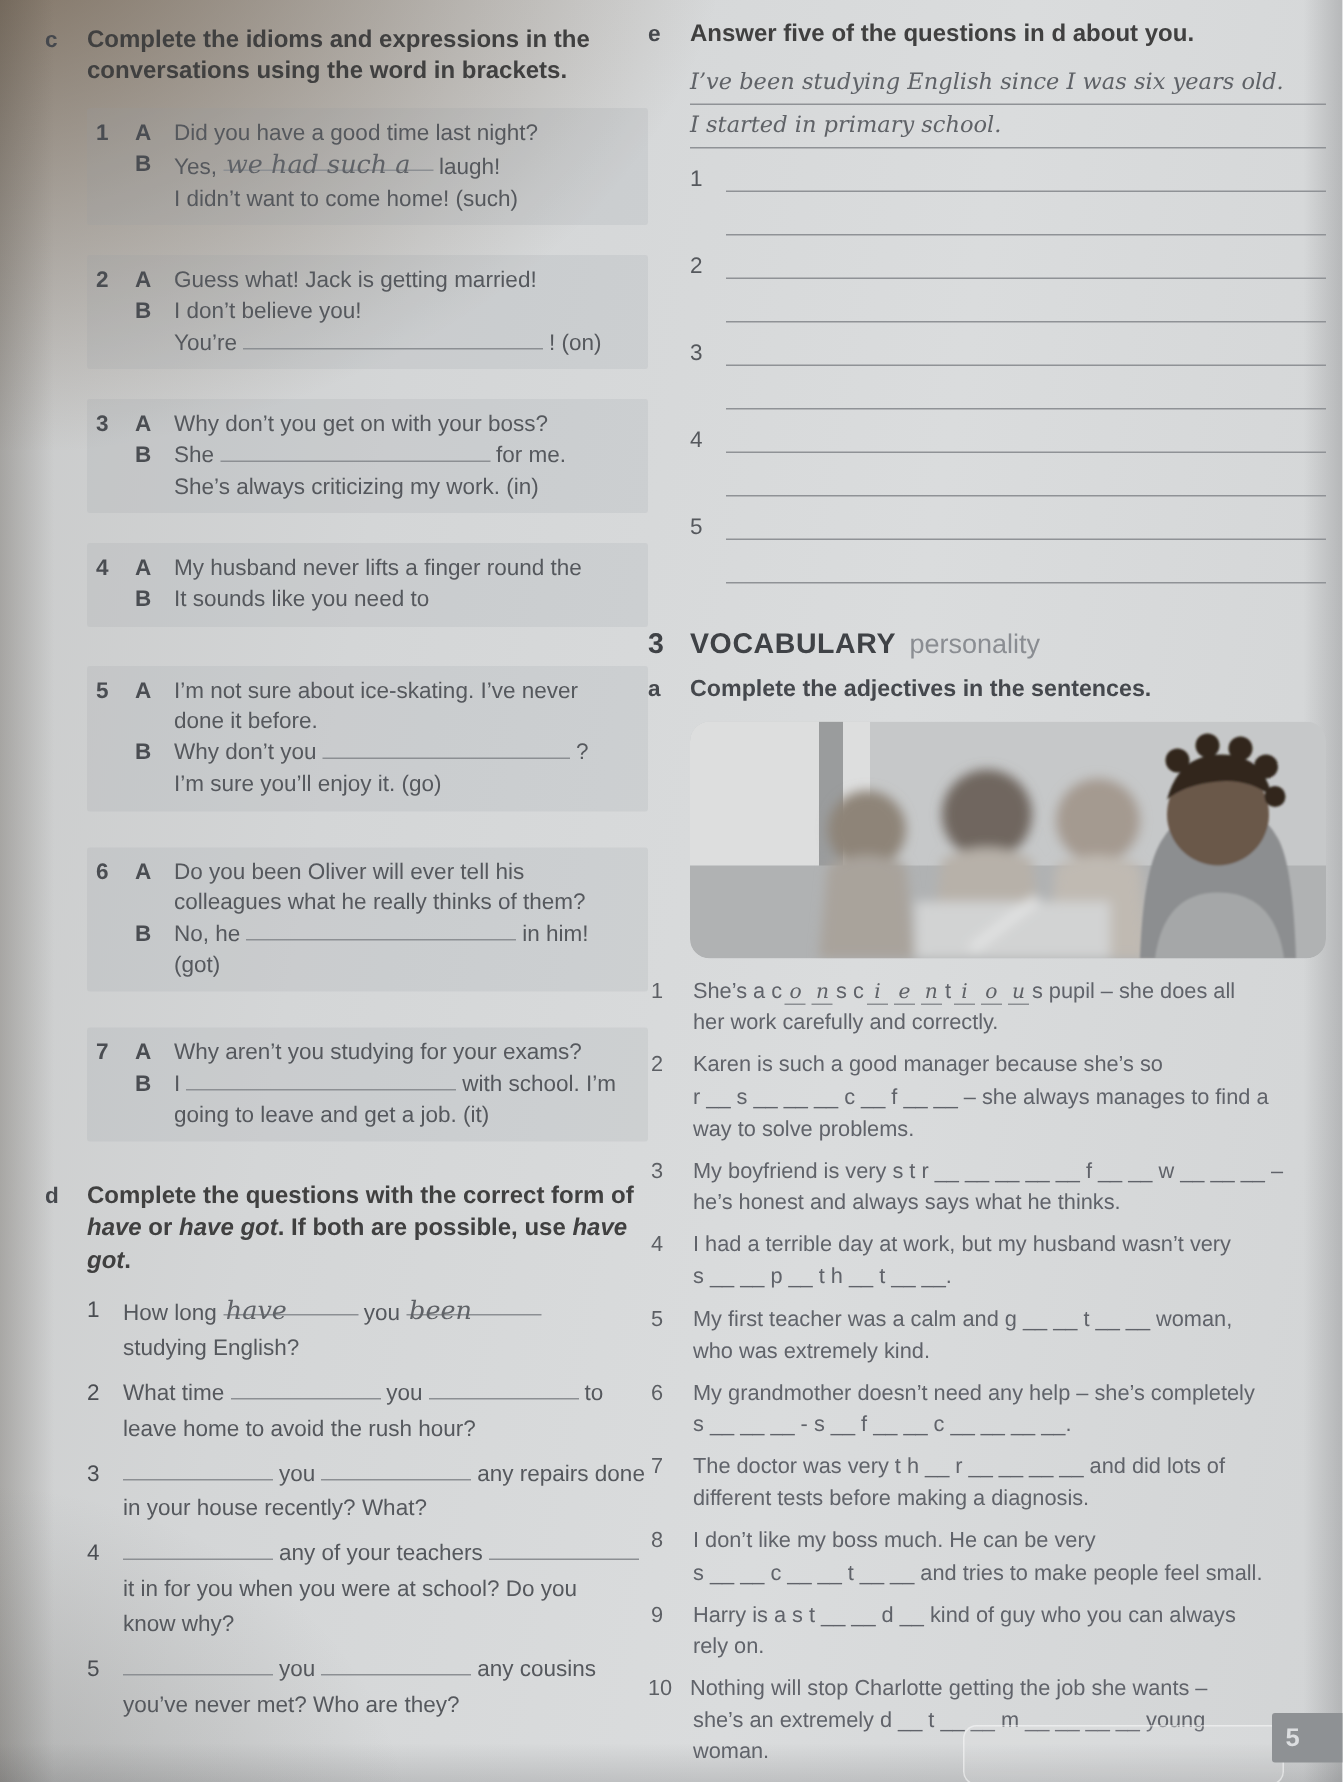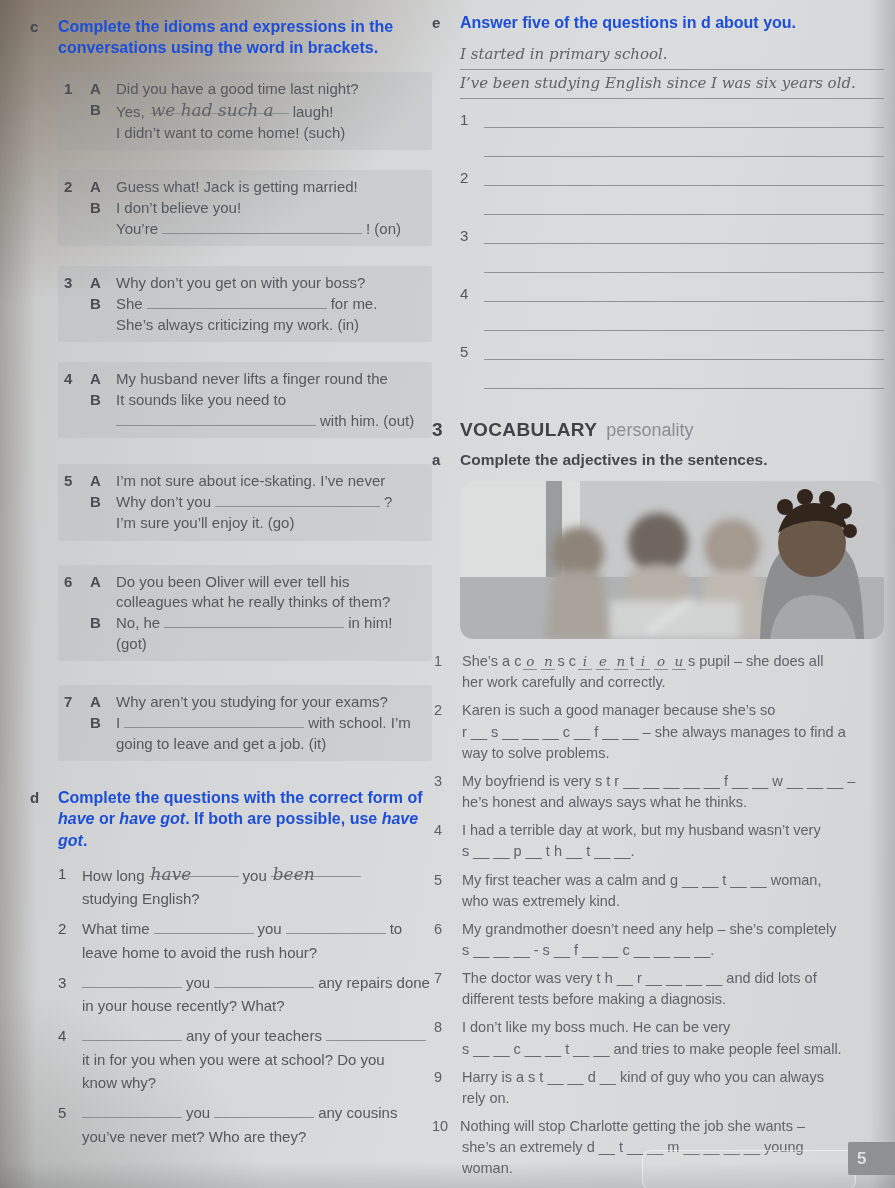"Complete the idioms and expressions" .sec-title { color: #1d4ed8 -> #404040 }
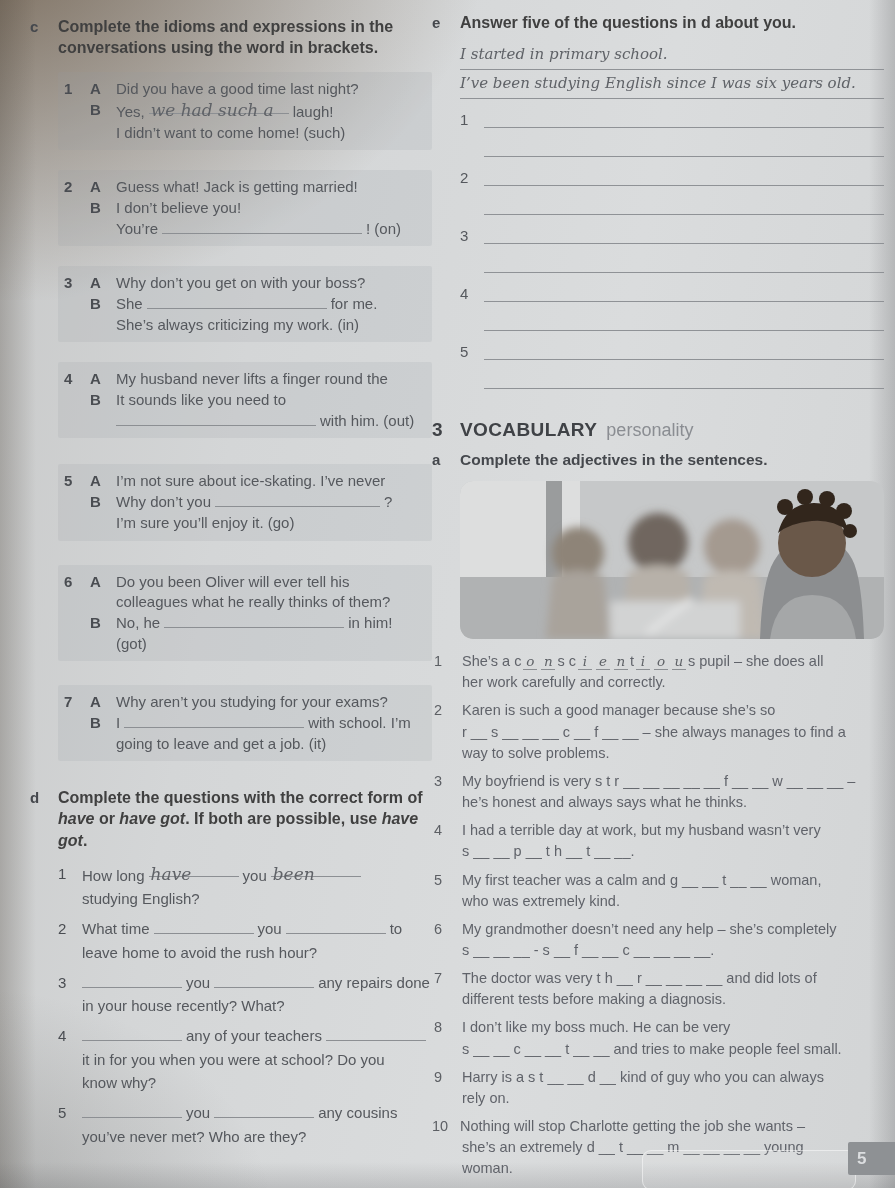"I started in primary school." div.ruled { order: before "I’ve been studying English since" -> after "I’ve been studying English since" }
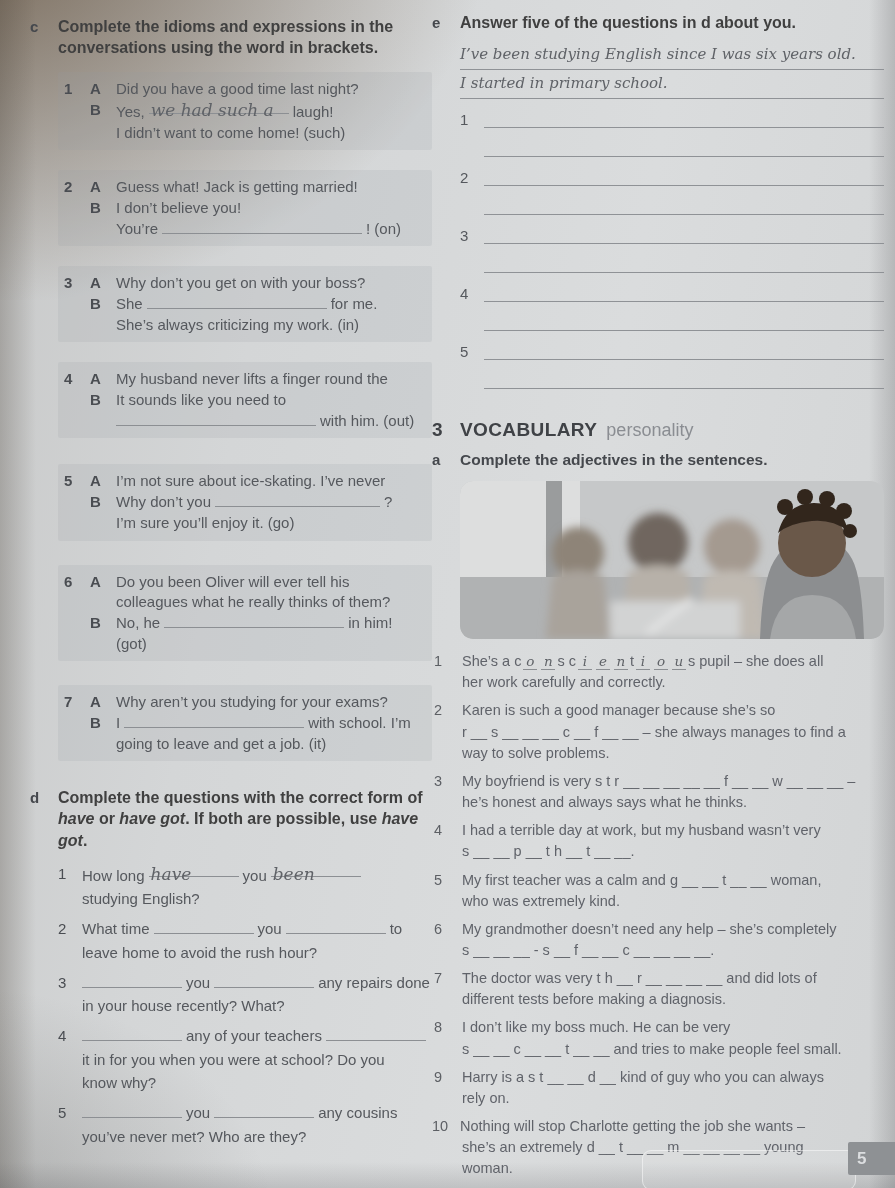"with him. (out)" div.crow { html: <div> <span></span> <span></span> <span><span></span><span>with him. (out)</span></span> </div> -> none }
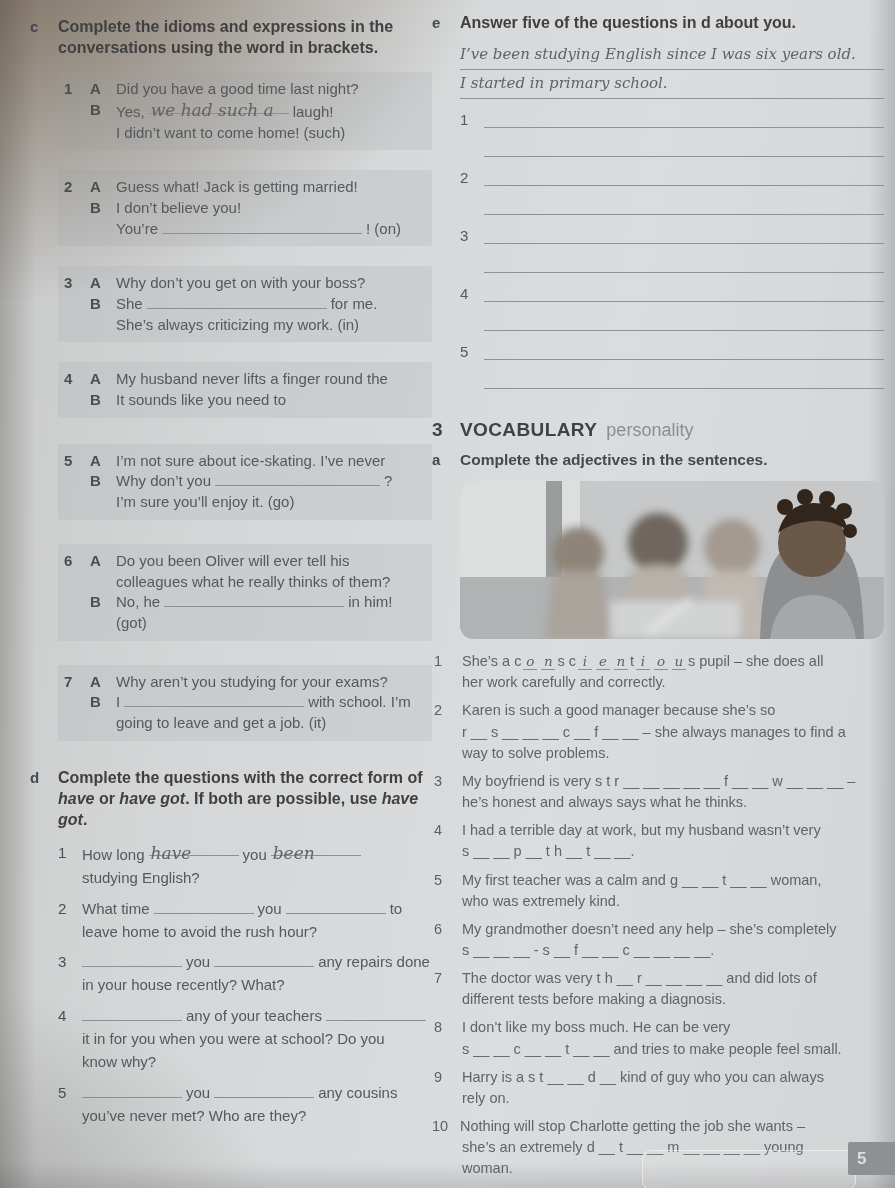"done it before." div.crow { html: none -> <div> <span></span> <span></span> <span>done it before.</span> </div> }
